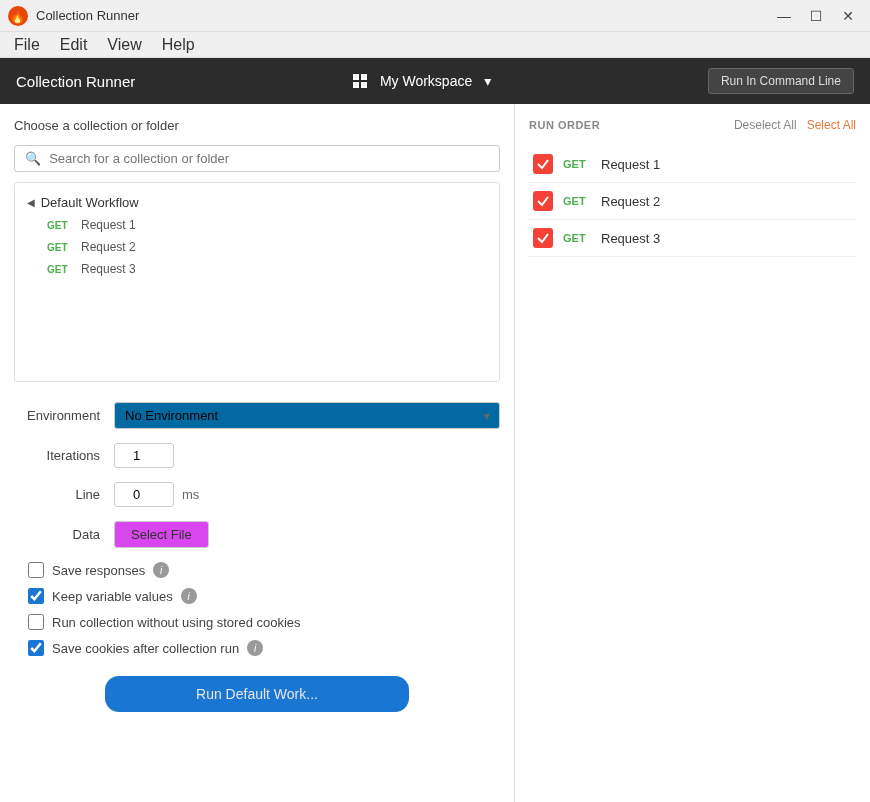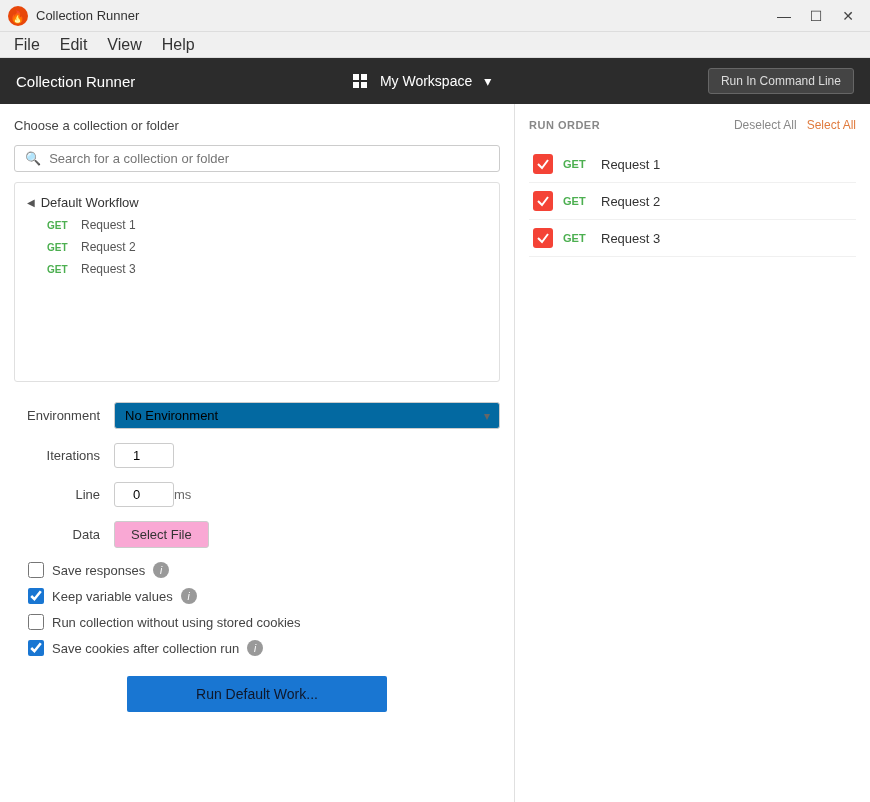"ms" .delay-row { gap: none -> 8px }
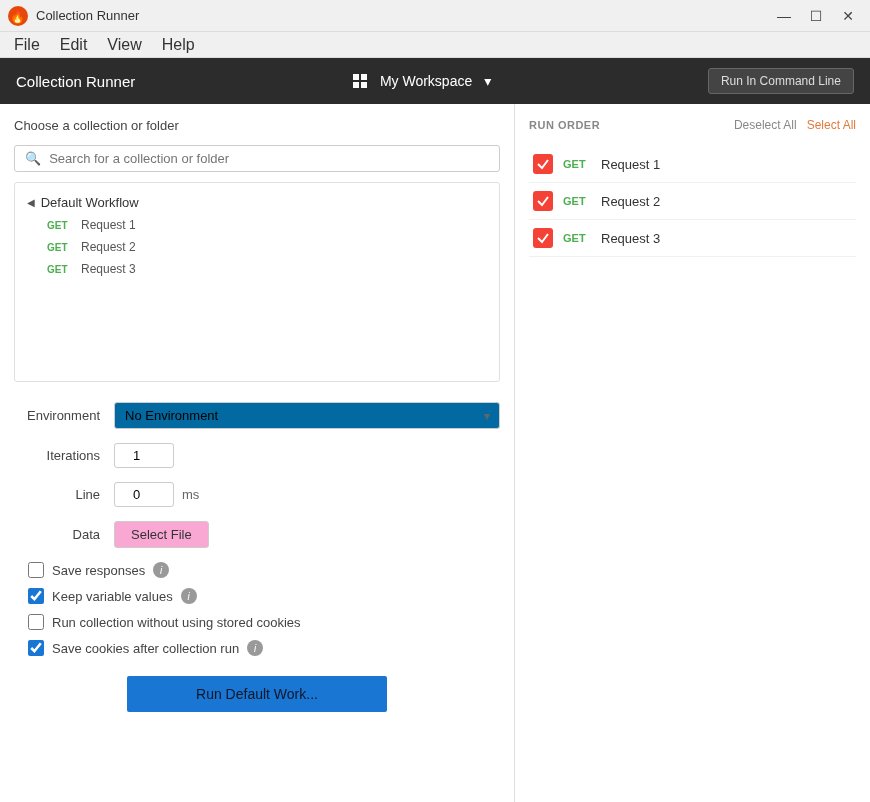"Select File" .file-btn { background: #f9a8d4 -> #d946ef }
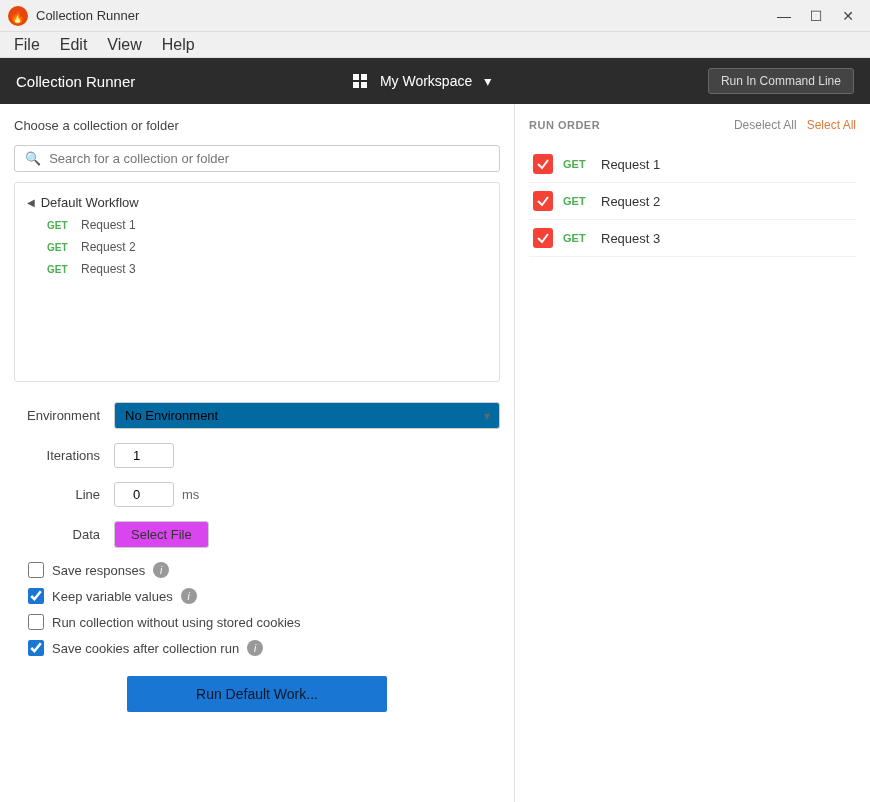"Run Default Work..." .run-btn { border-radius: 2px -> 14px; color: #0f172a -> #e5e5e5; width: 260px -> 304px }
